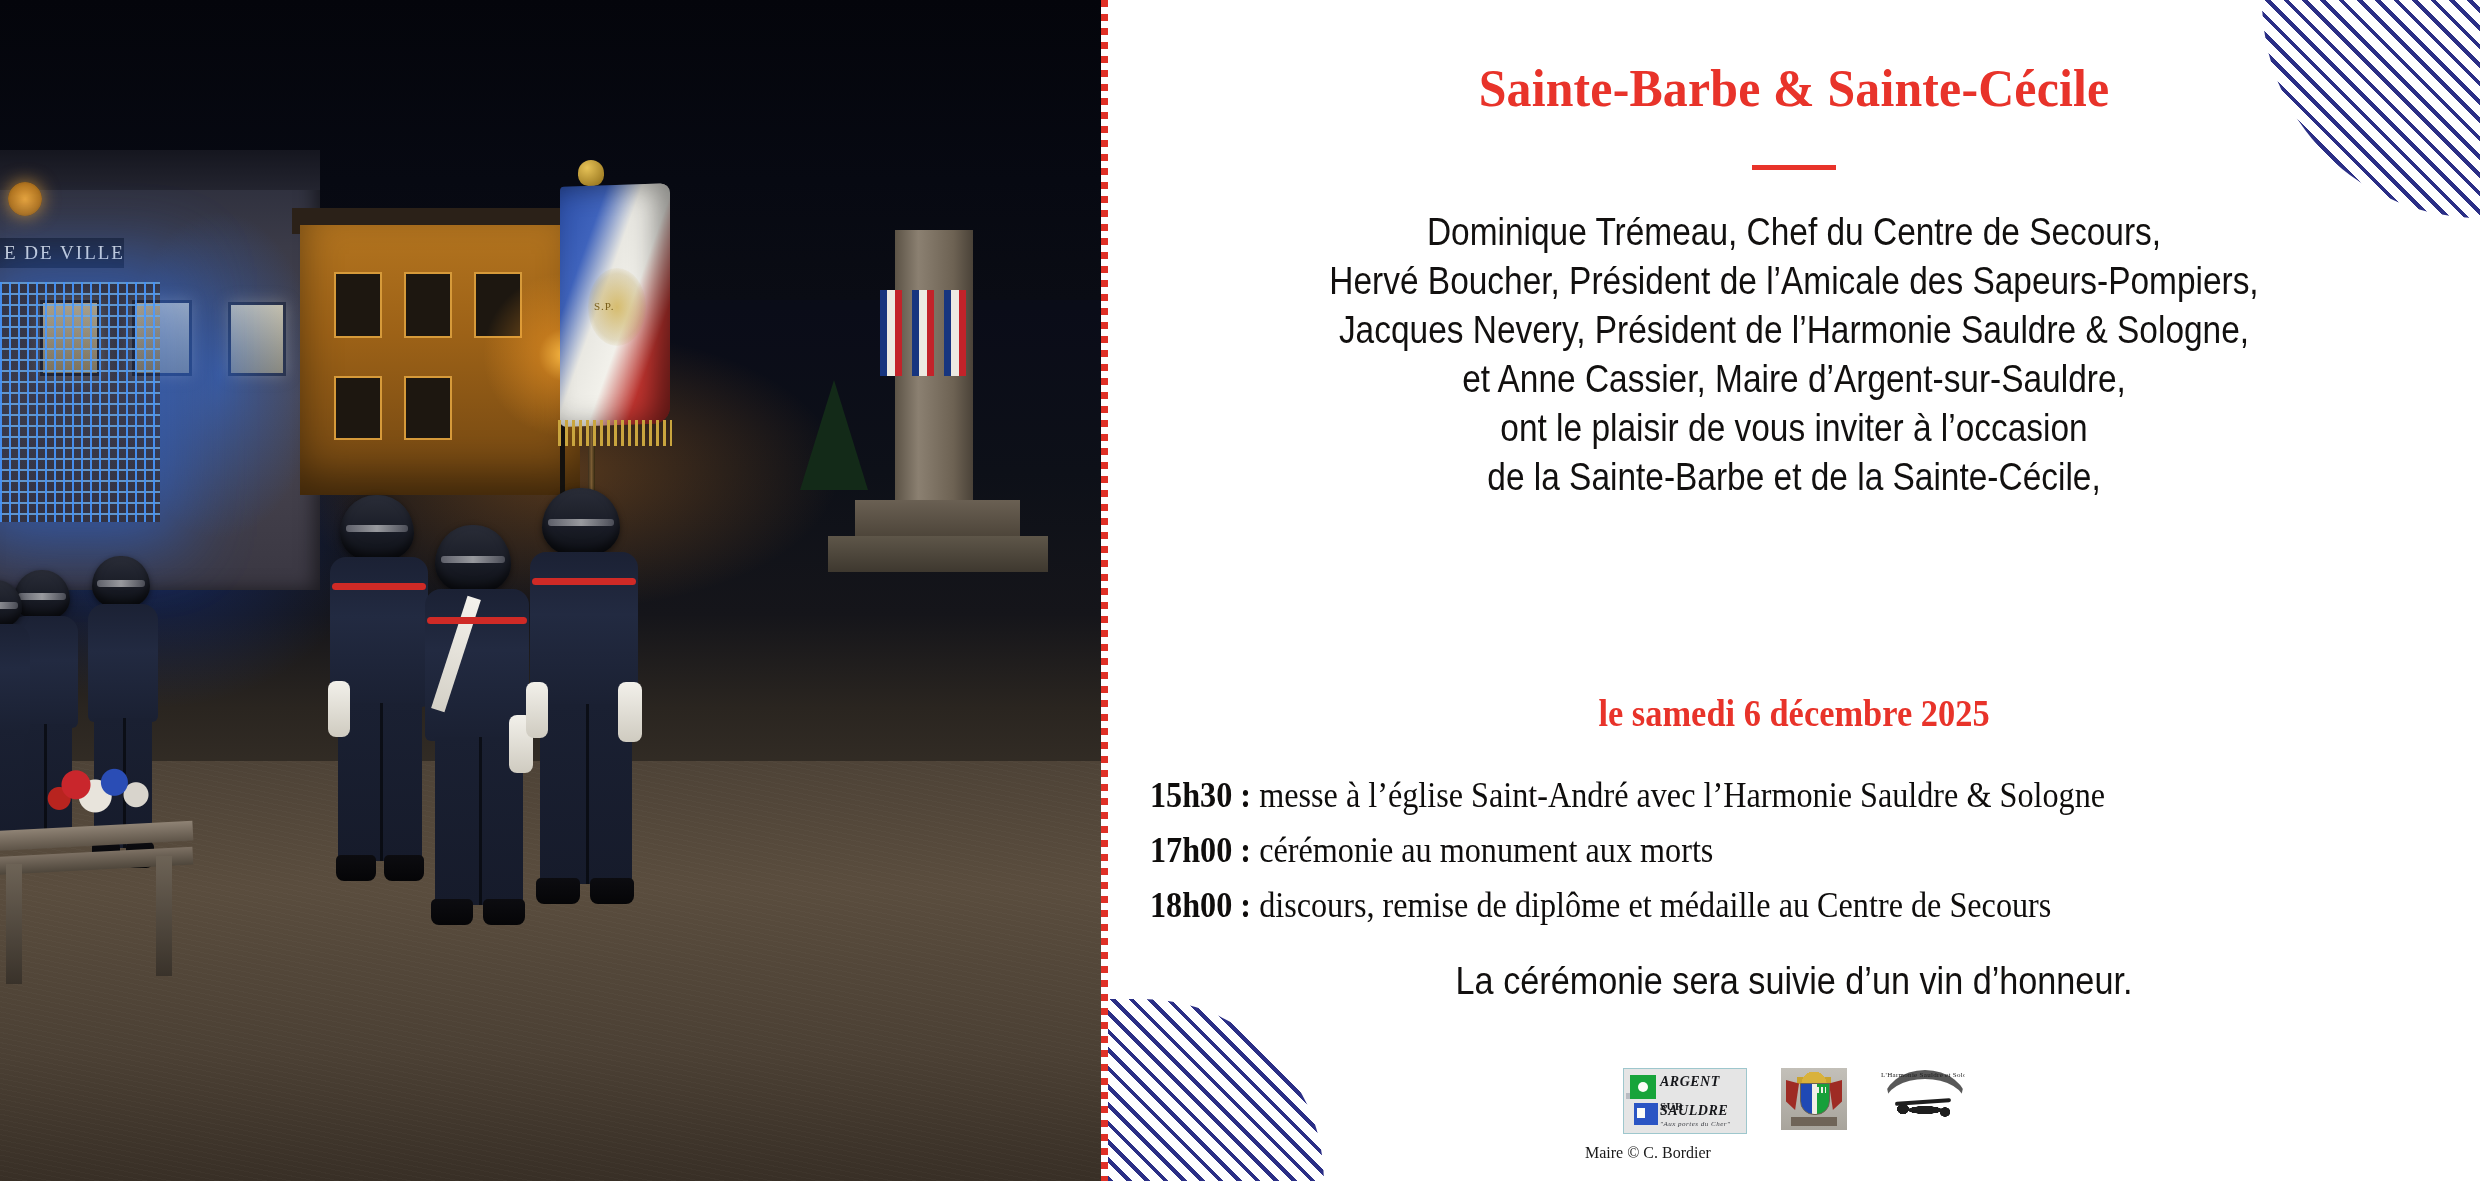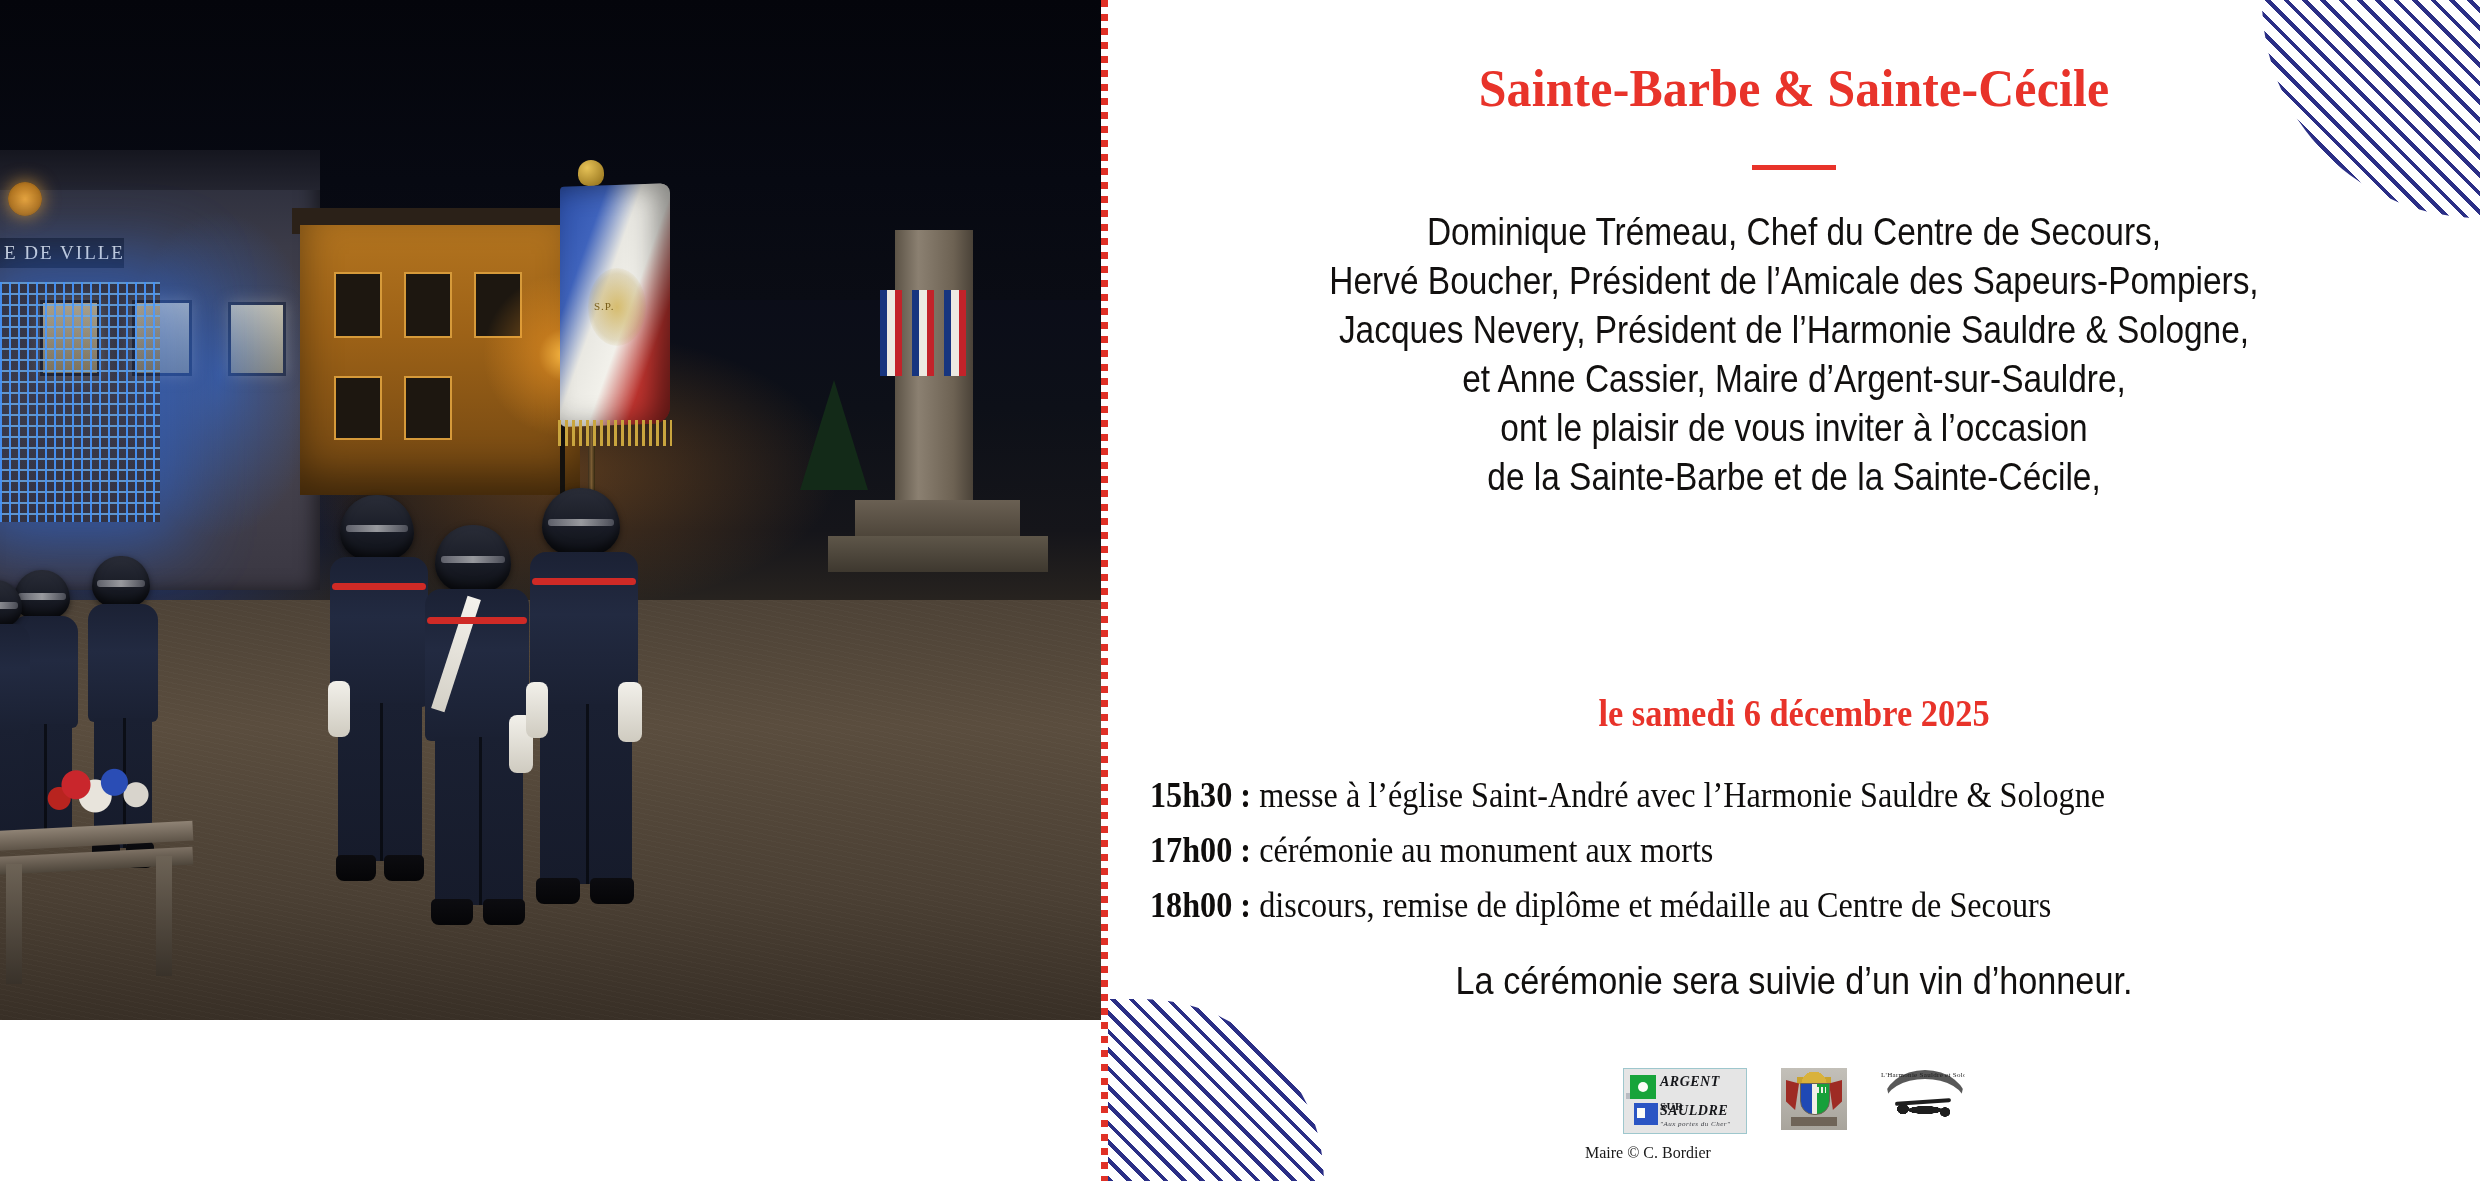"E DE VILLE" .photo-panel { height: 1020px -> 1181px }
